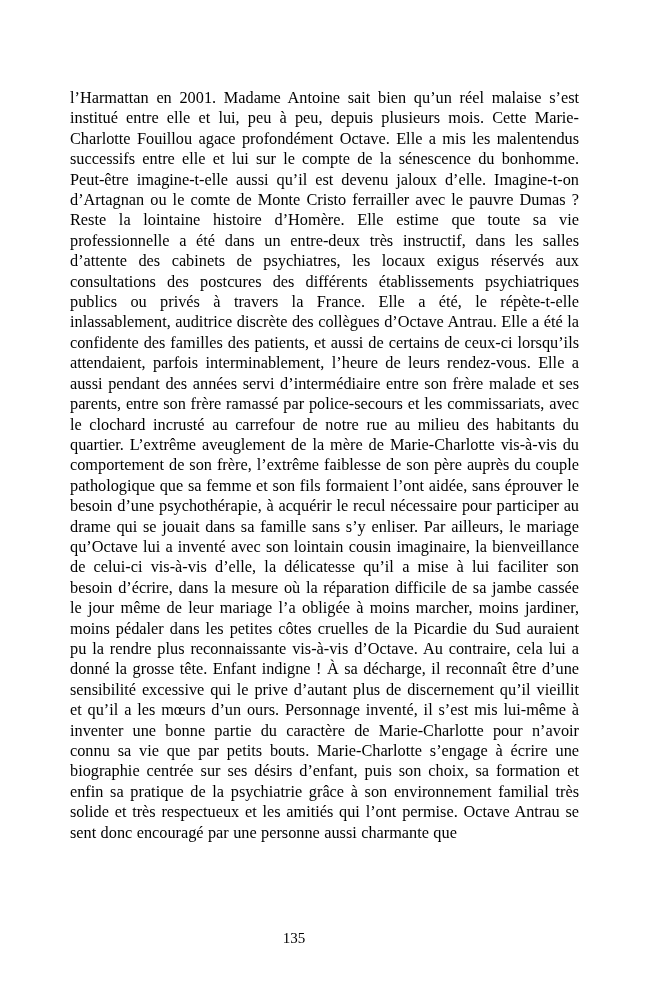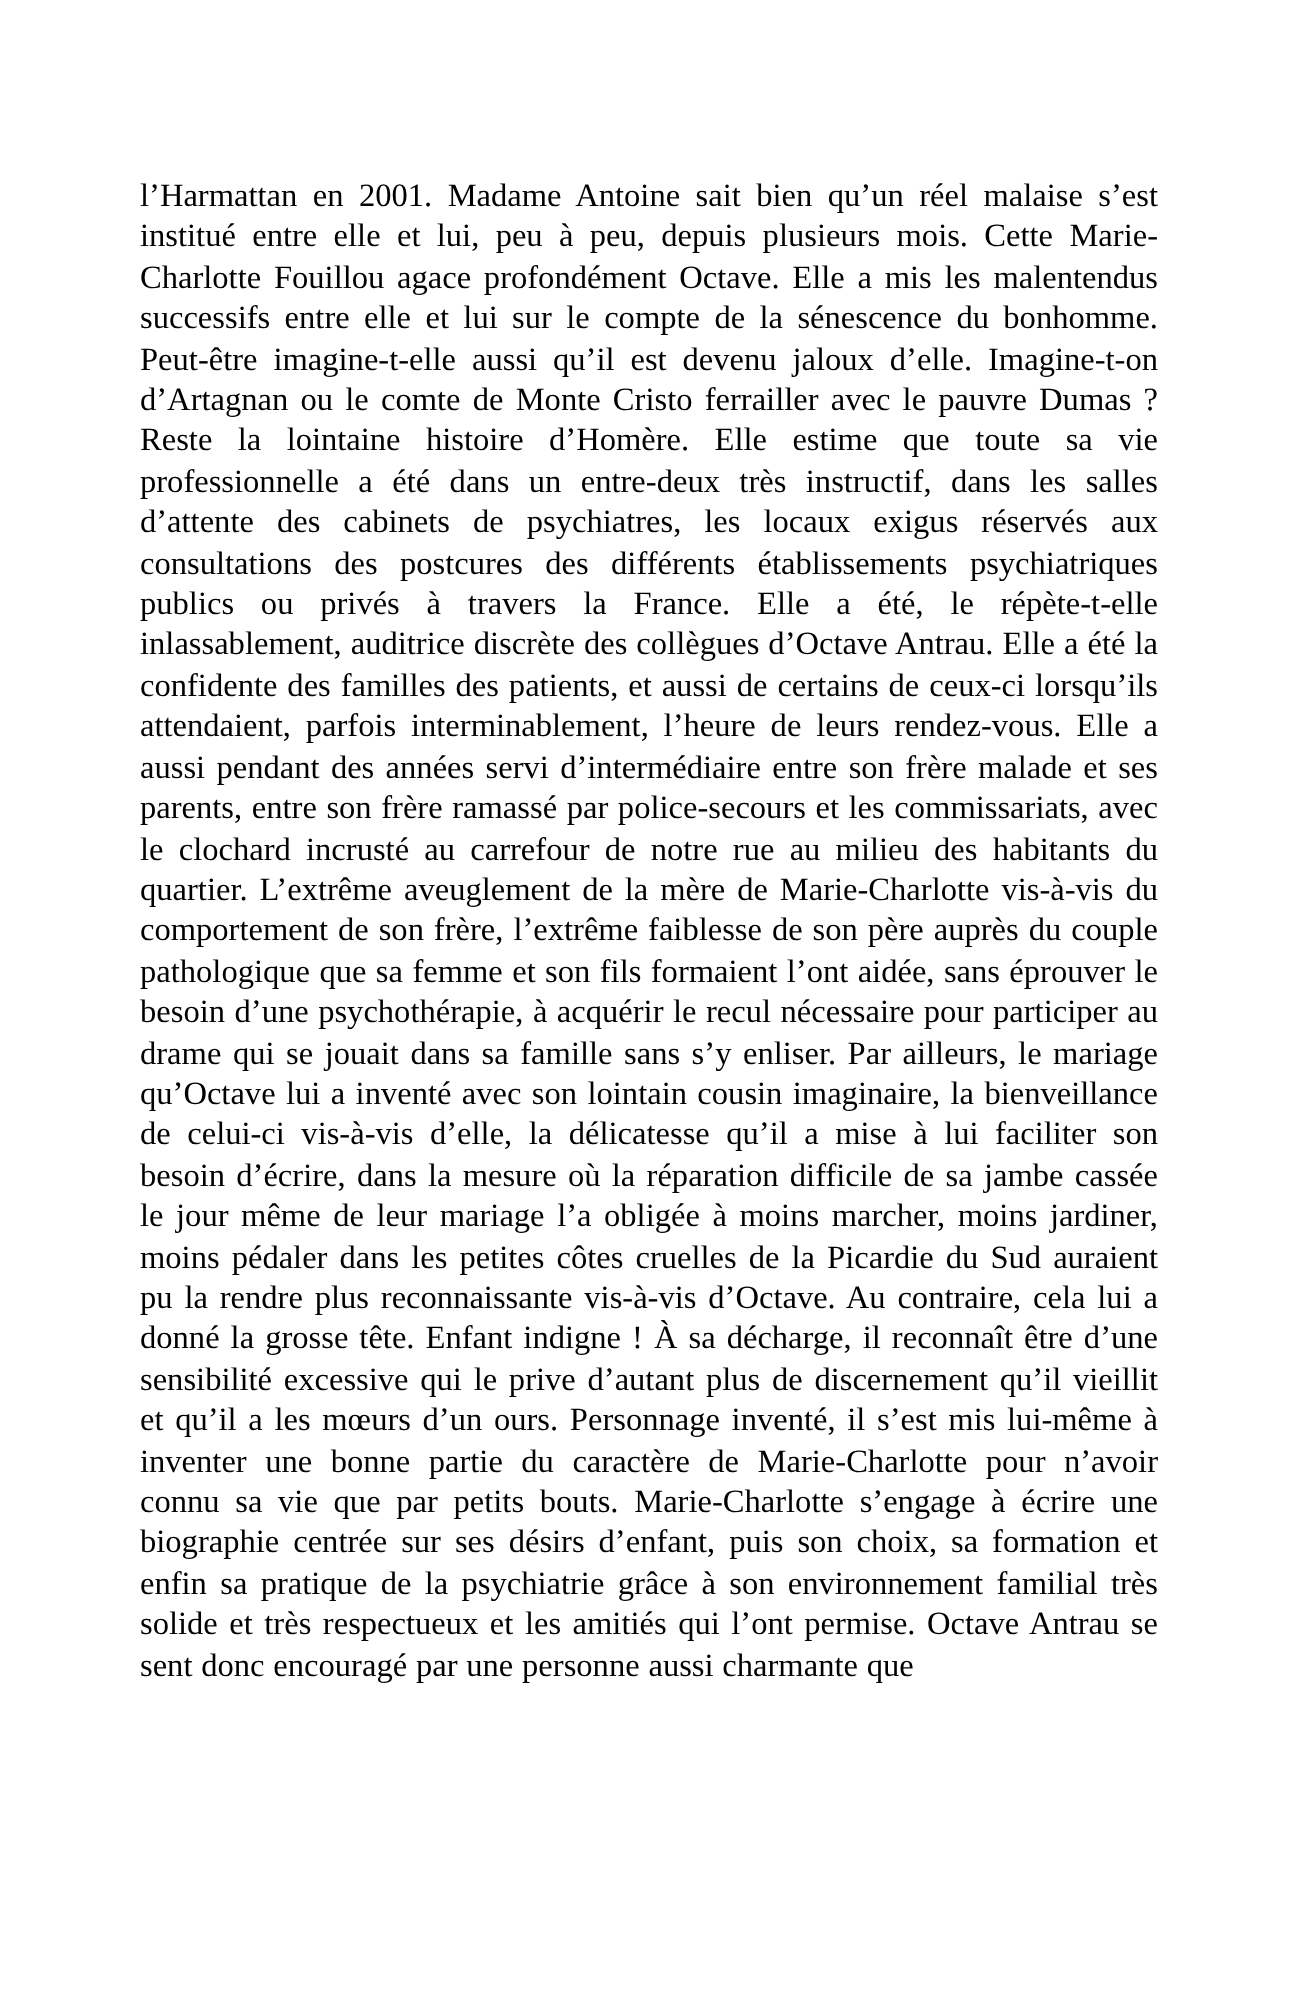"135" div.page-number { html: none -> <div>135</div> }
